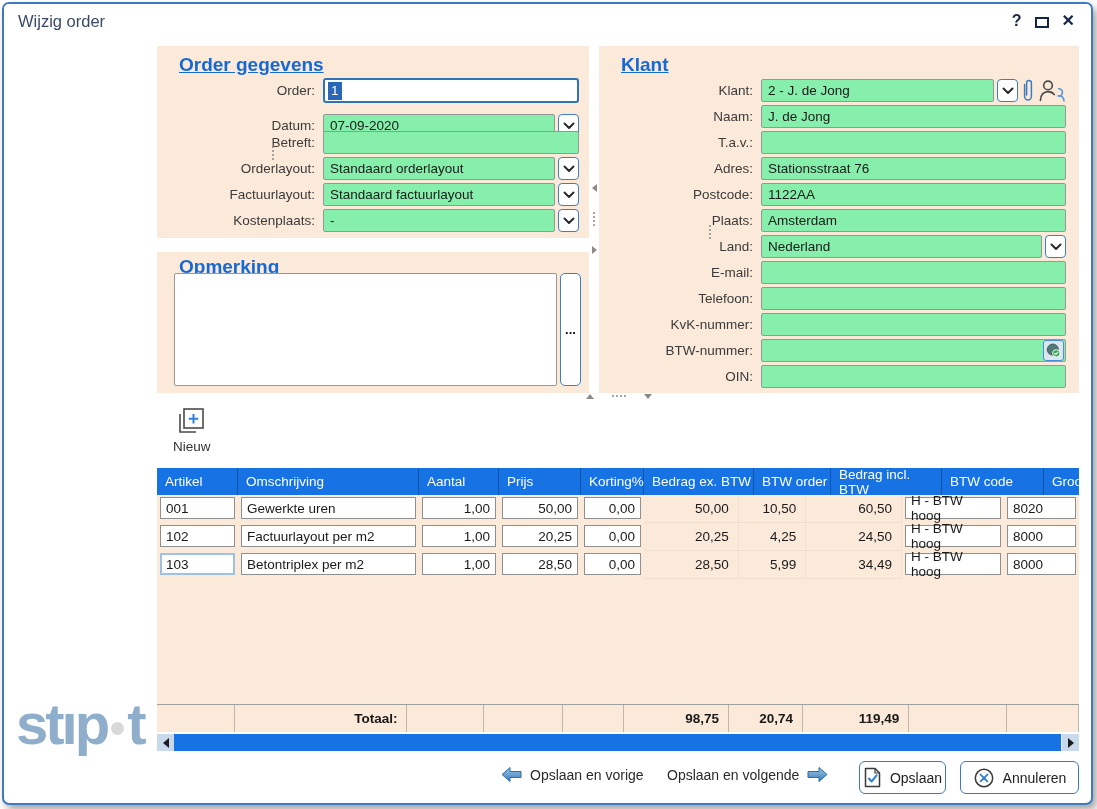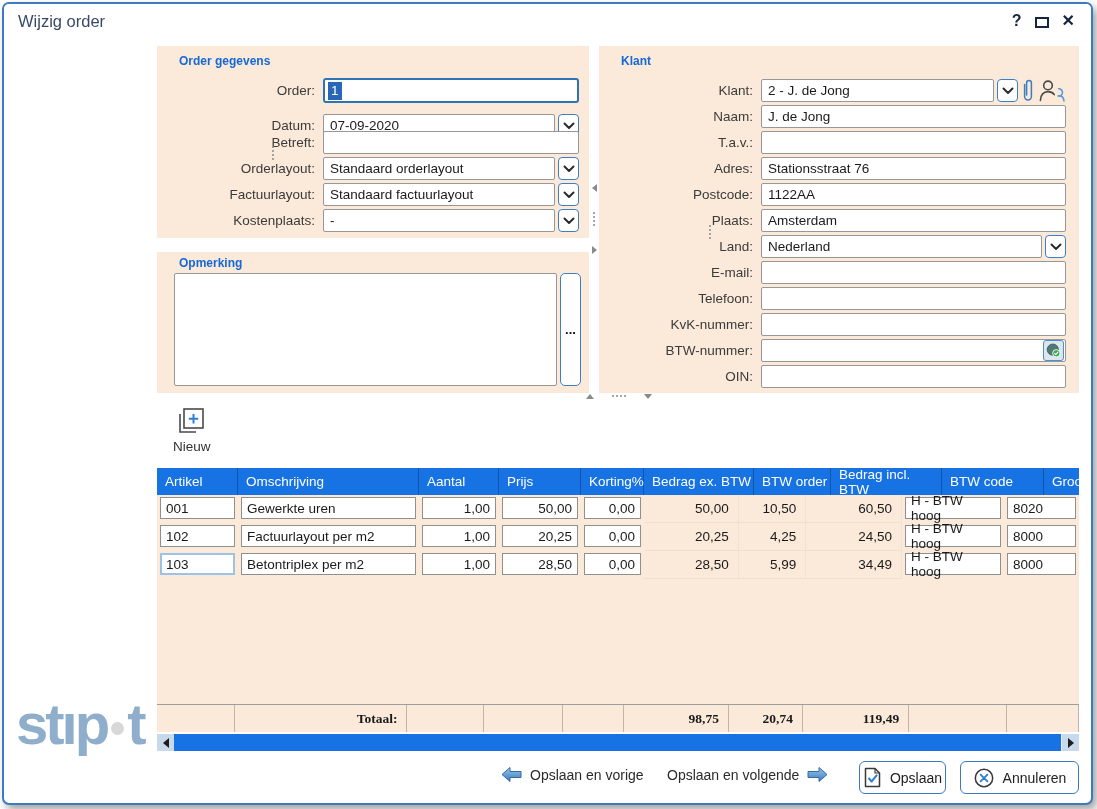"Order gegevens" .ptitle { font-size: 12px -> 19px; text-decoration: none -> underline }
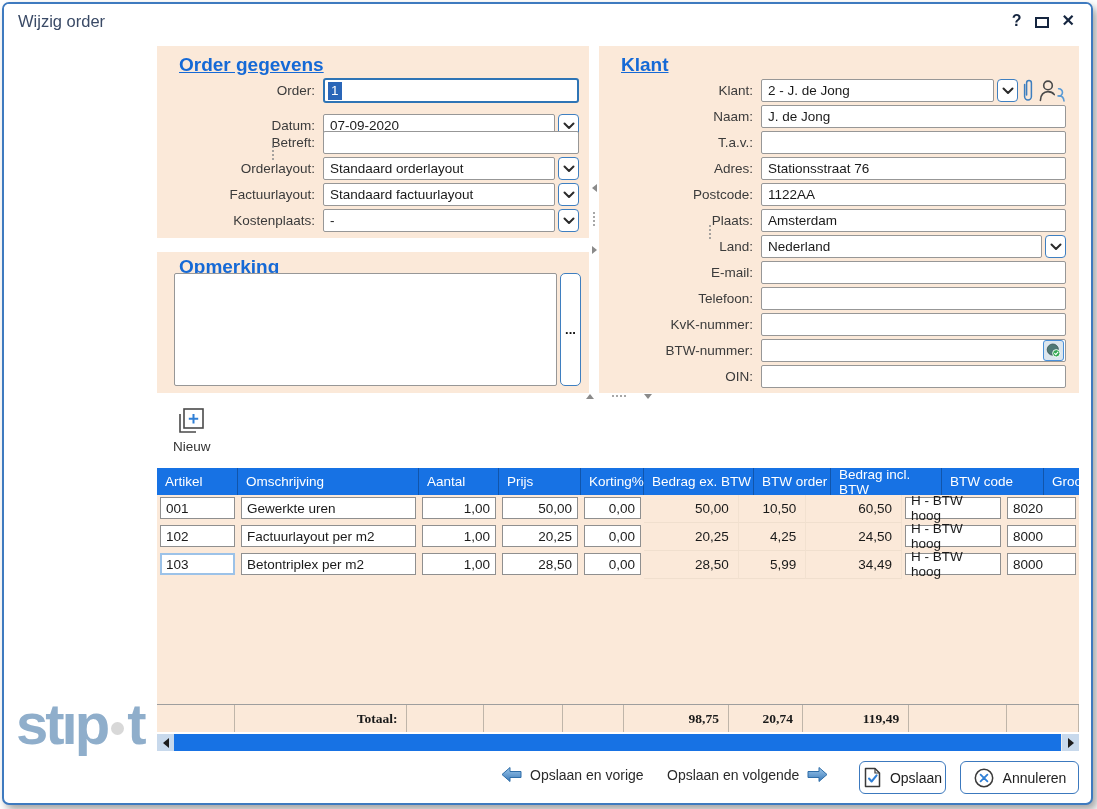"2 - J. de Jong" .tinput, .cinput { background: #ffffff -> #86efac }
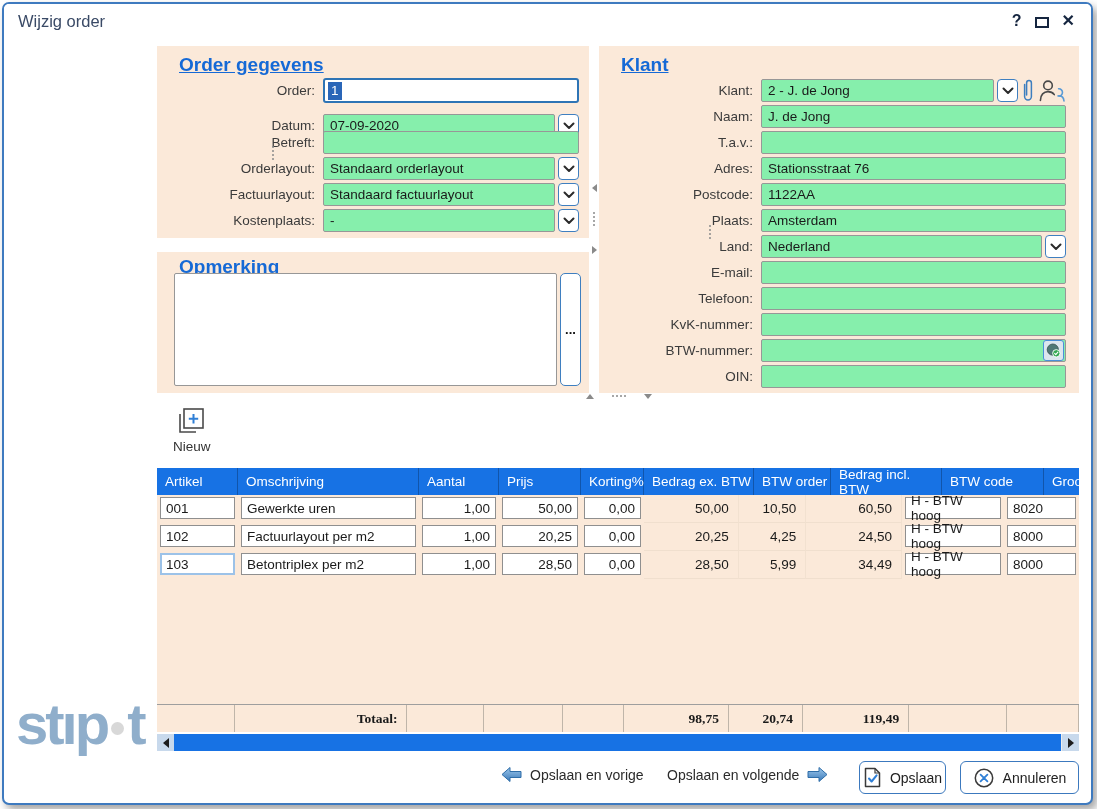"Totaal:" .tc { font-family: Liberation Serif, serif -> none }
